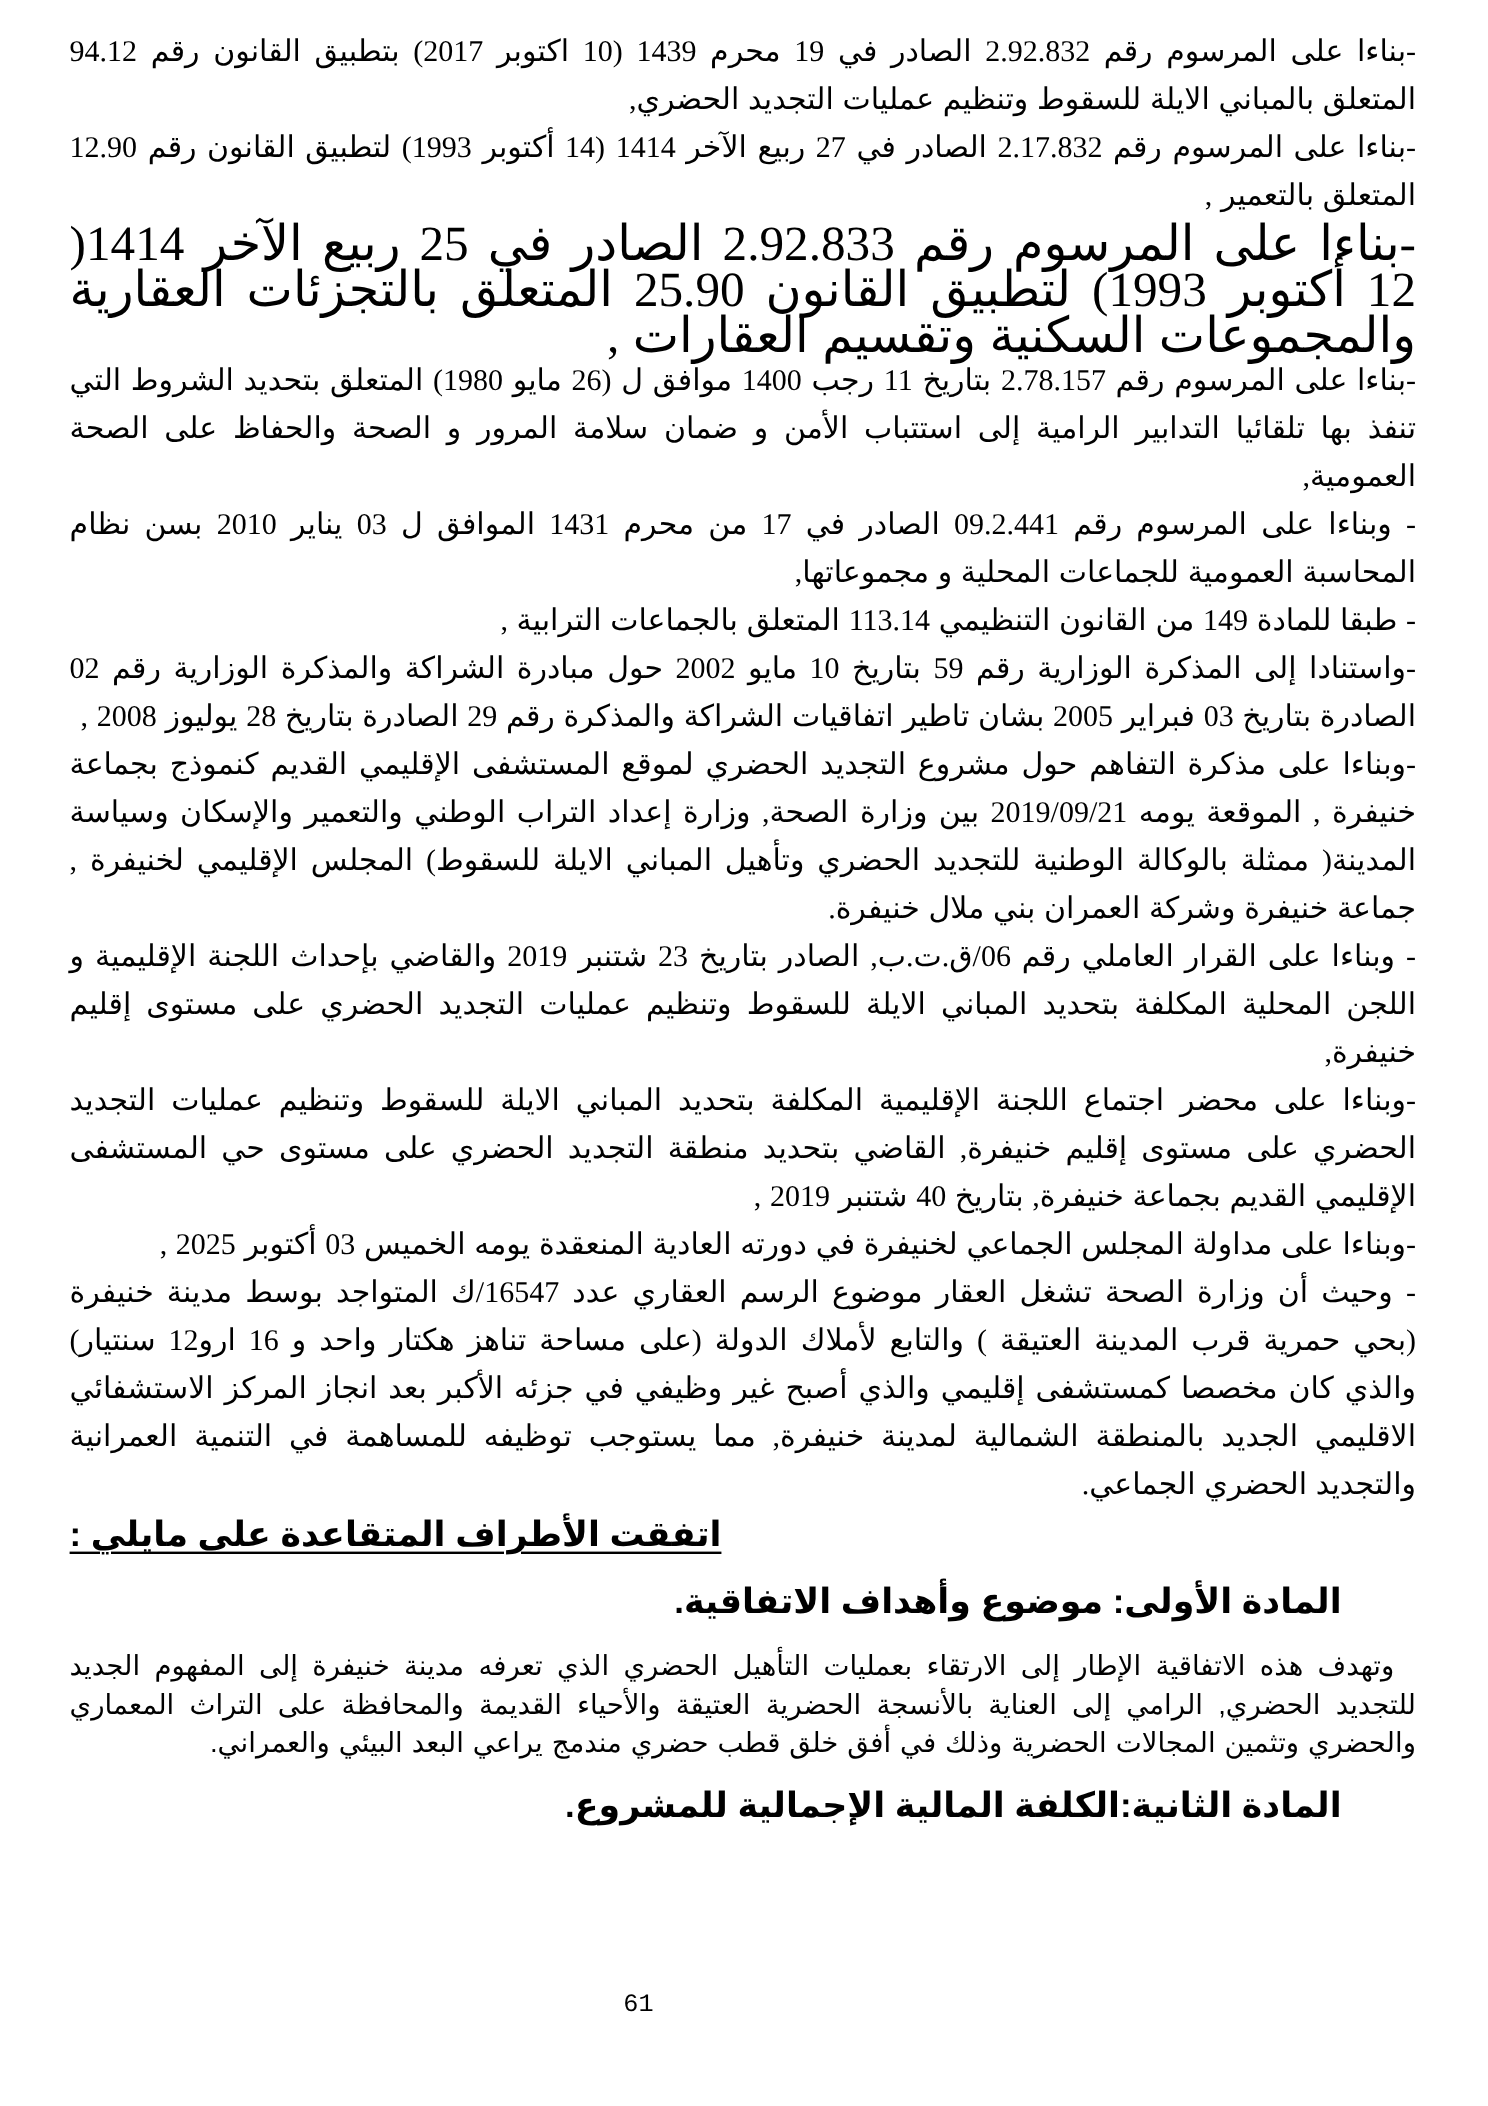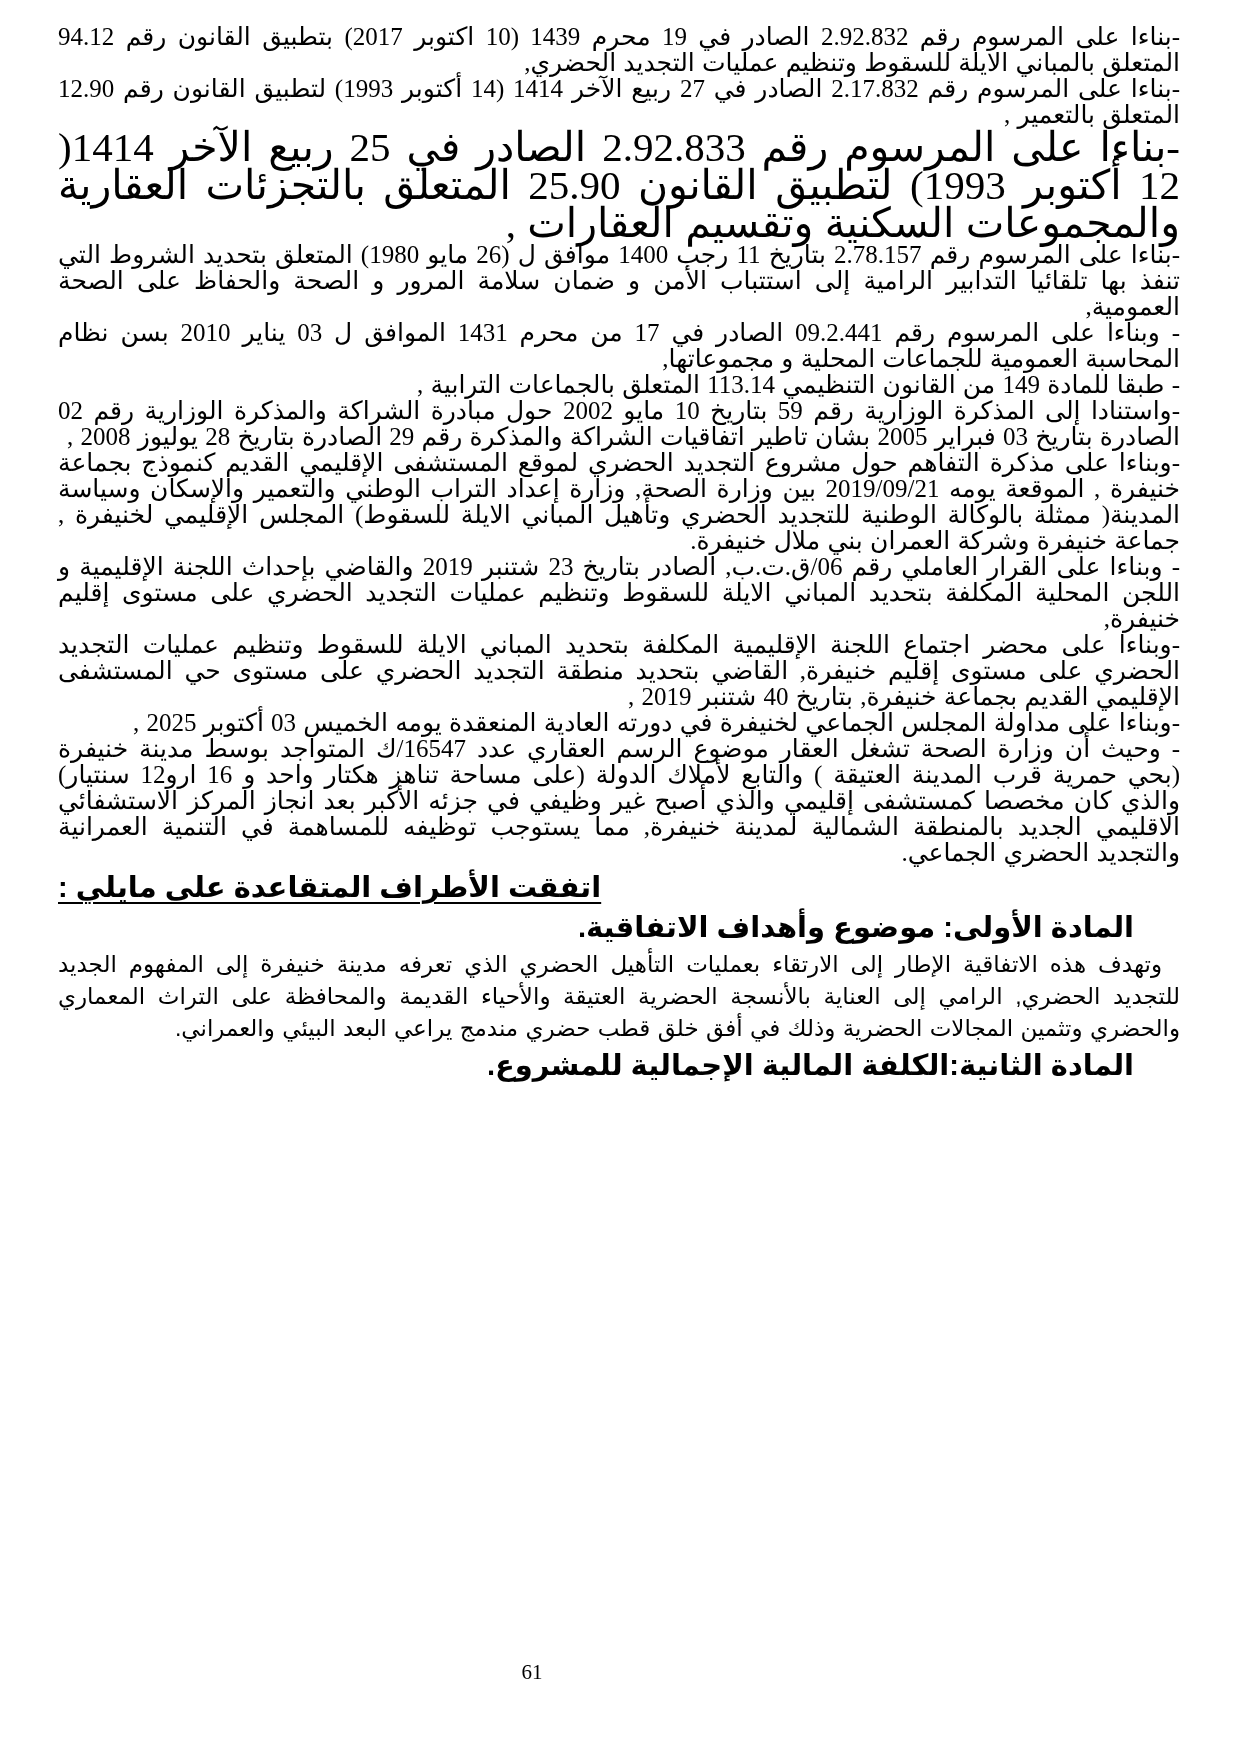"-بناءا على المرسوم رقم 2.92.832" .p { line-height: 26px -> 40px }
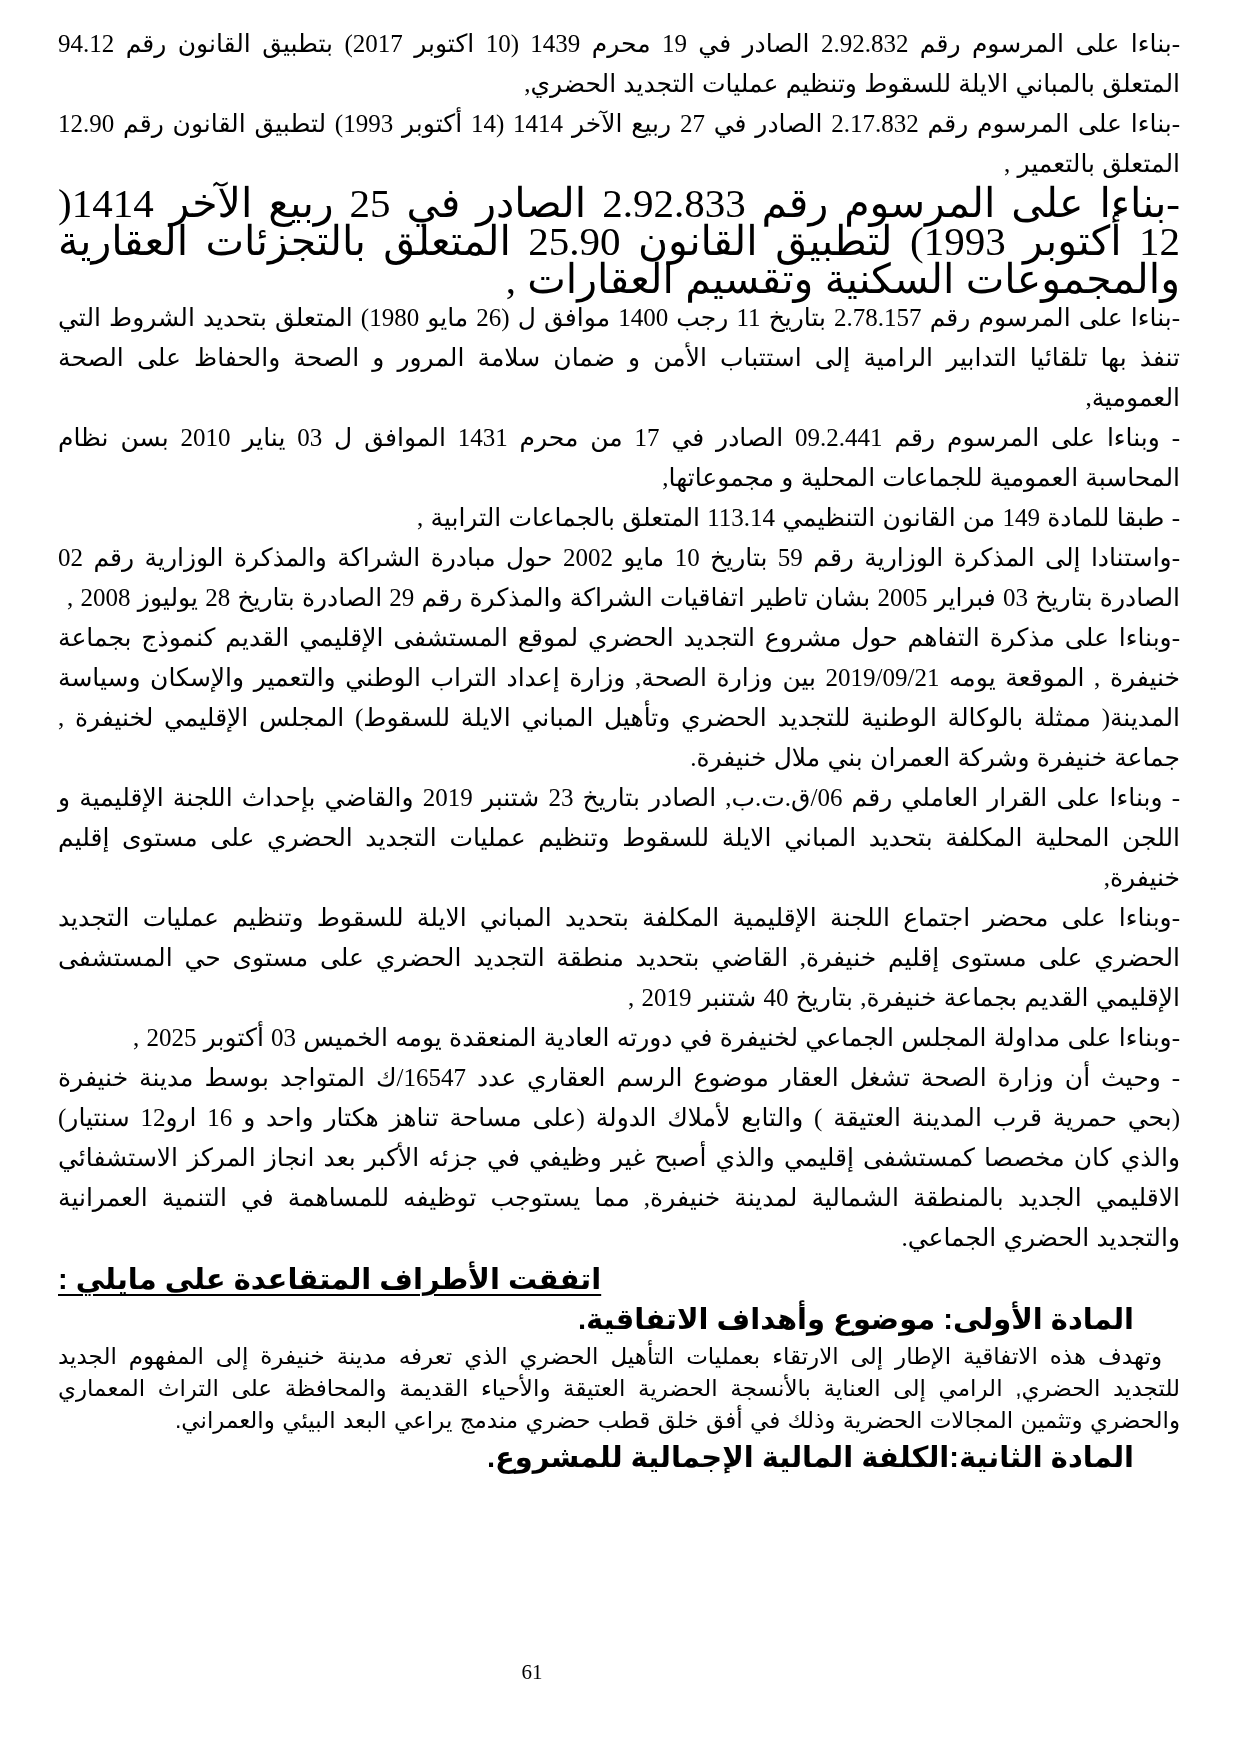"المادة الأولى: موضوع وأهداف الاتفاقية." .article-title { margin: 0 -> 16px }
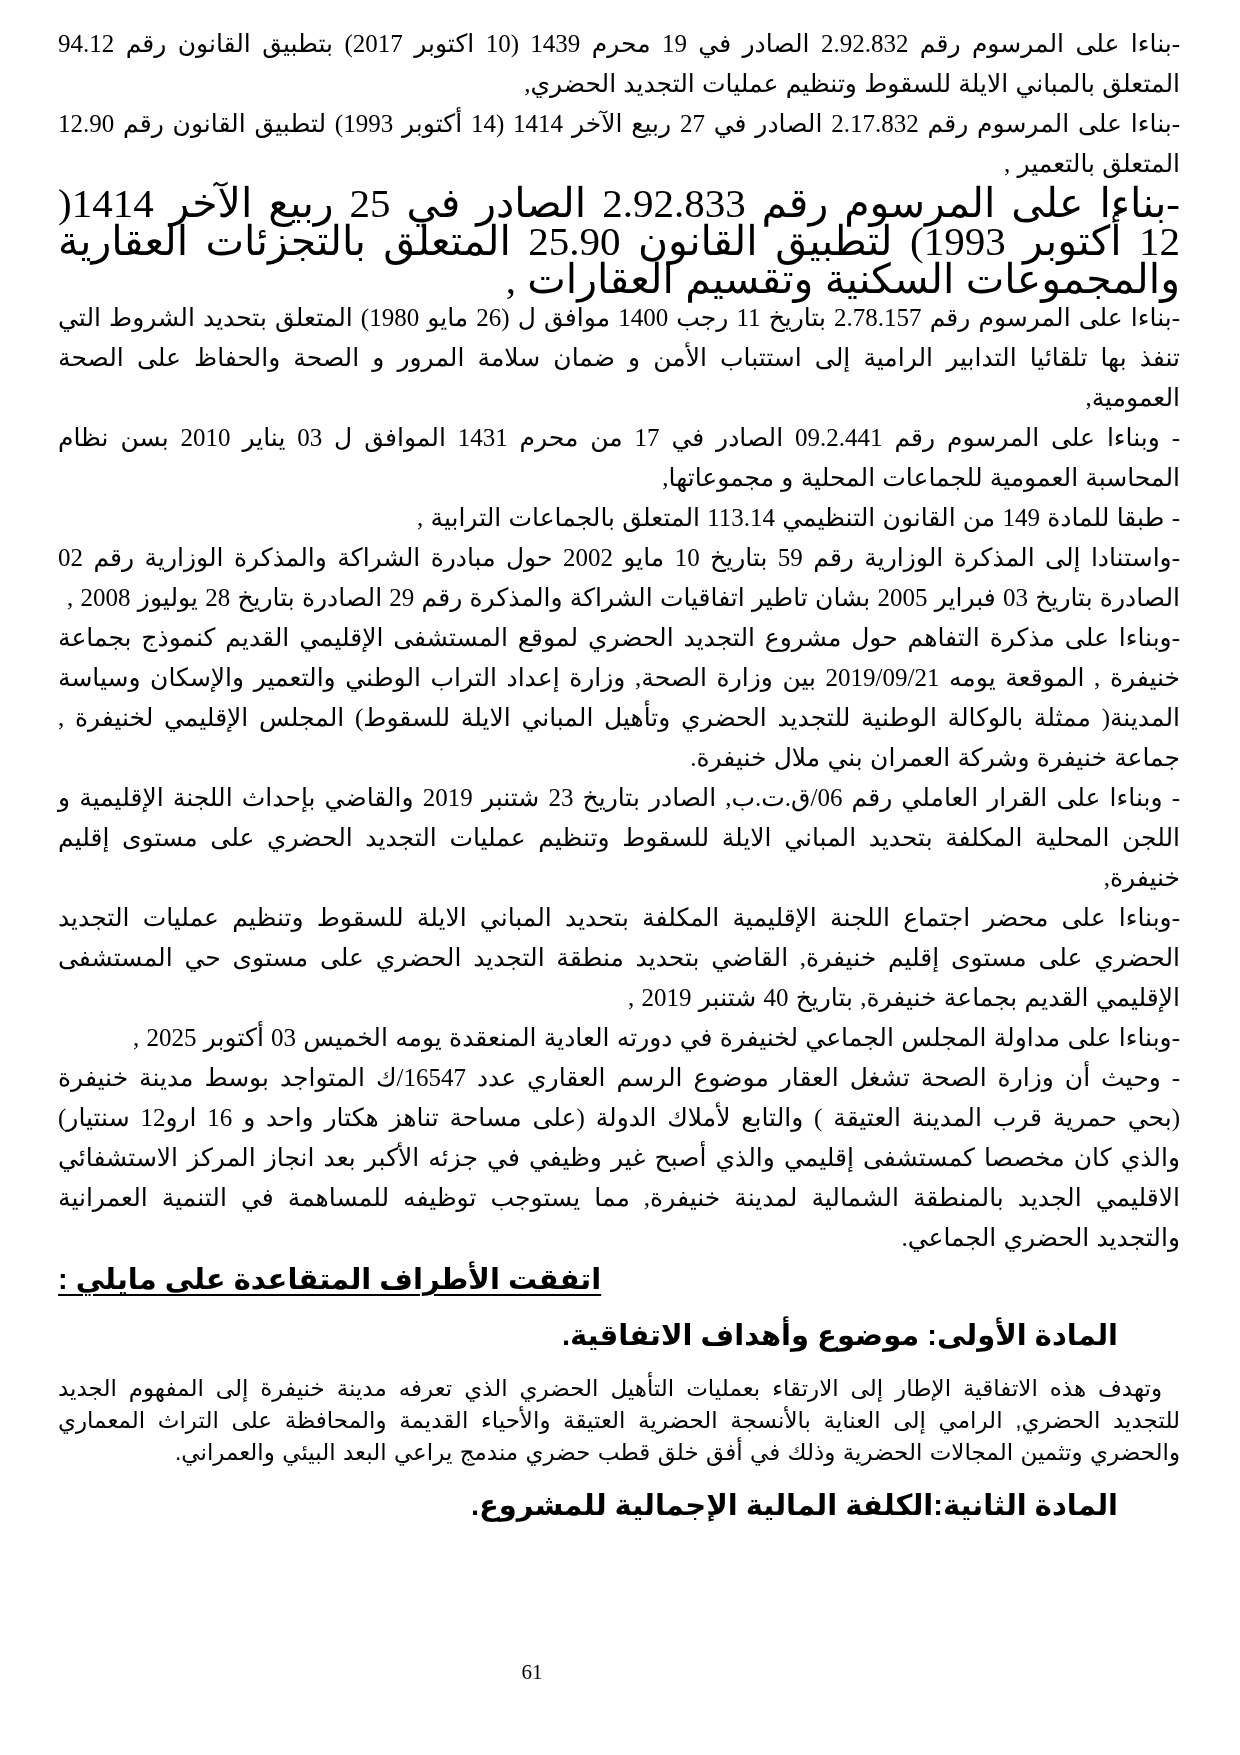"61" .page-number { font-family: Liberation Serif, serif -> Liberation Mono, monospace }
